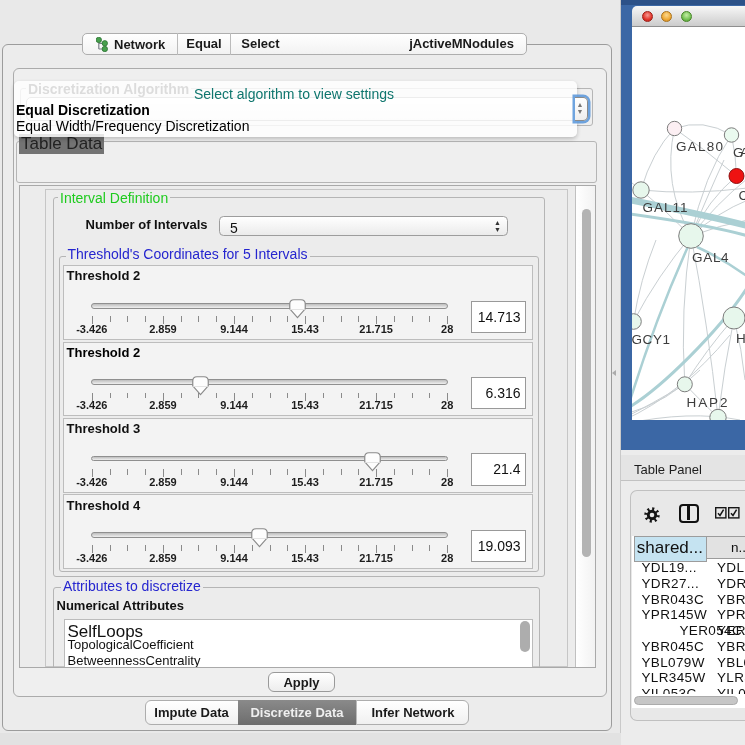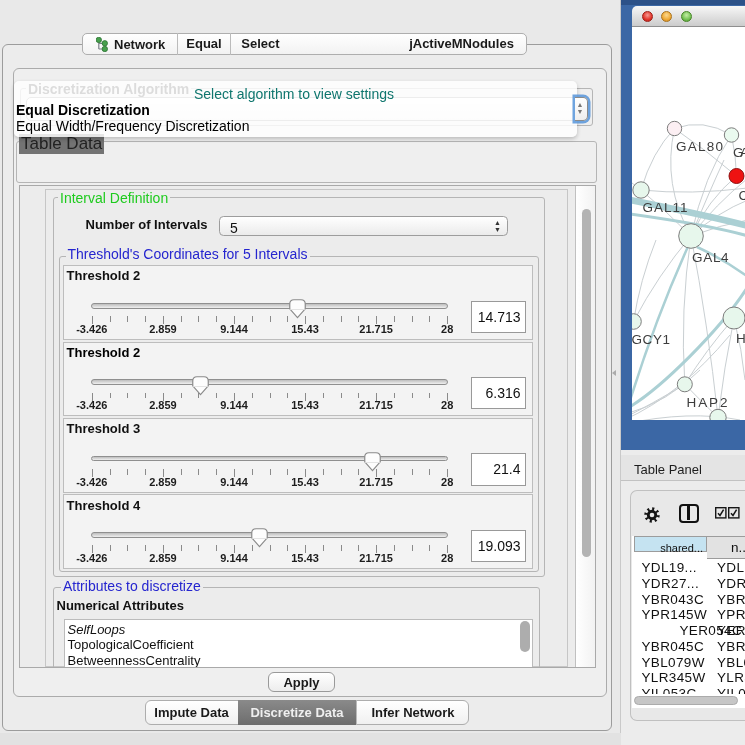"shared..." div.abs { font-size: 11px -> 17px; height: 16px -> 26px }
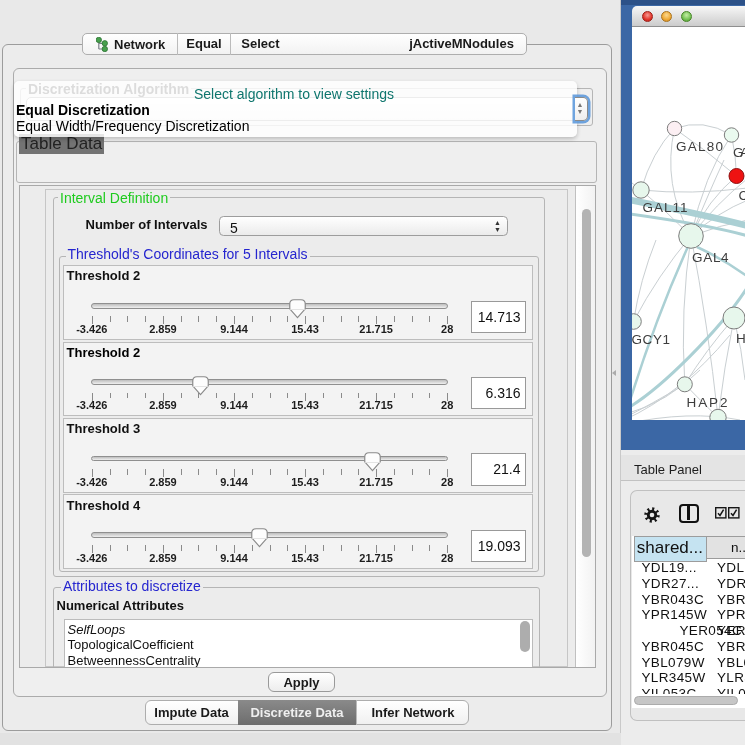"SelfLoops" div.abs { font-size: 13px -> 17px; font-style: italic -> none }
